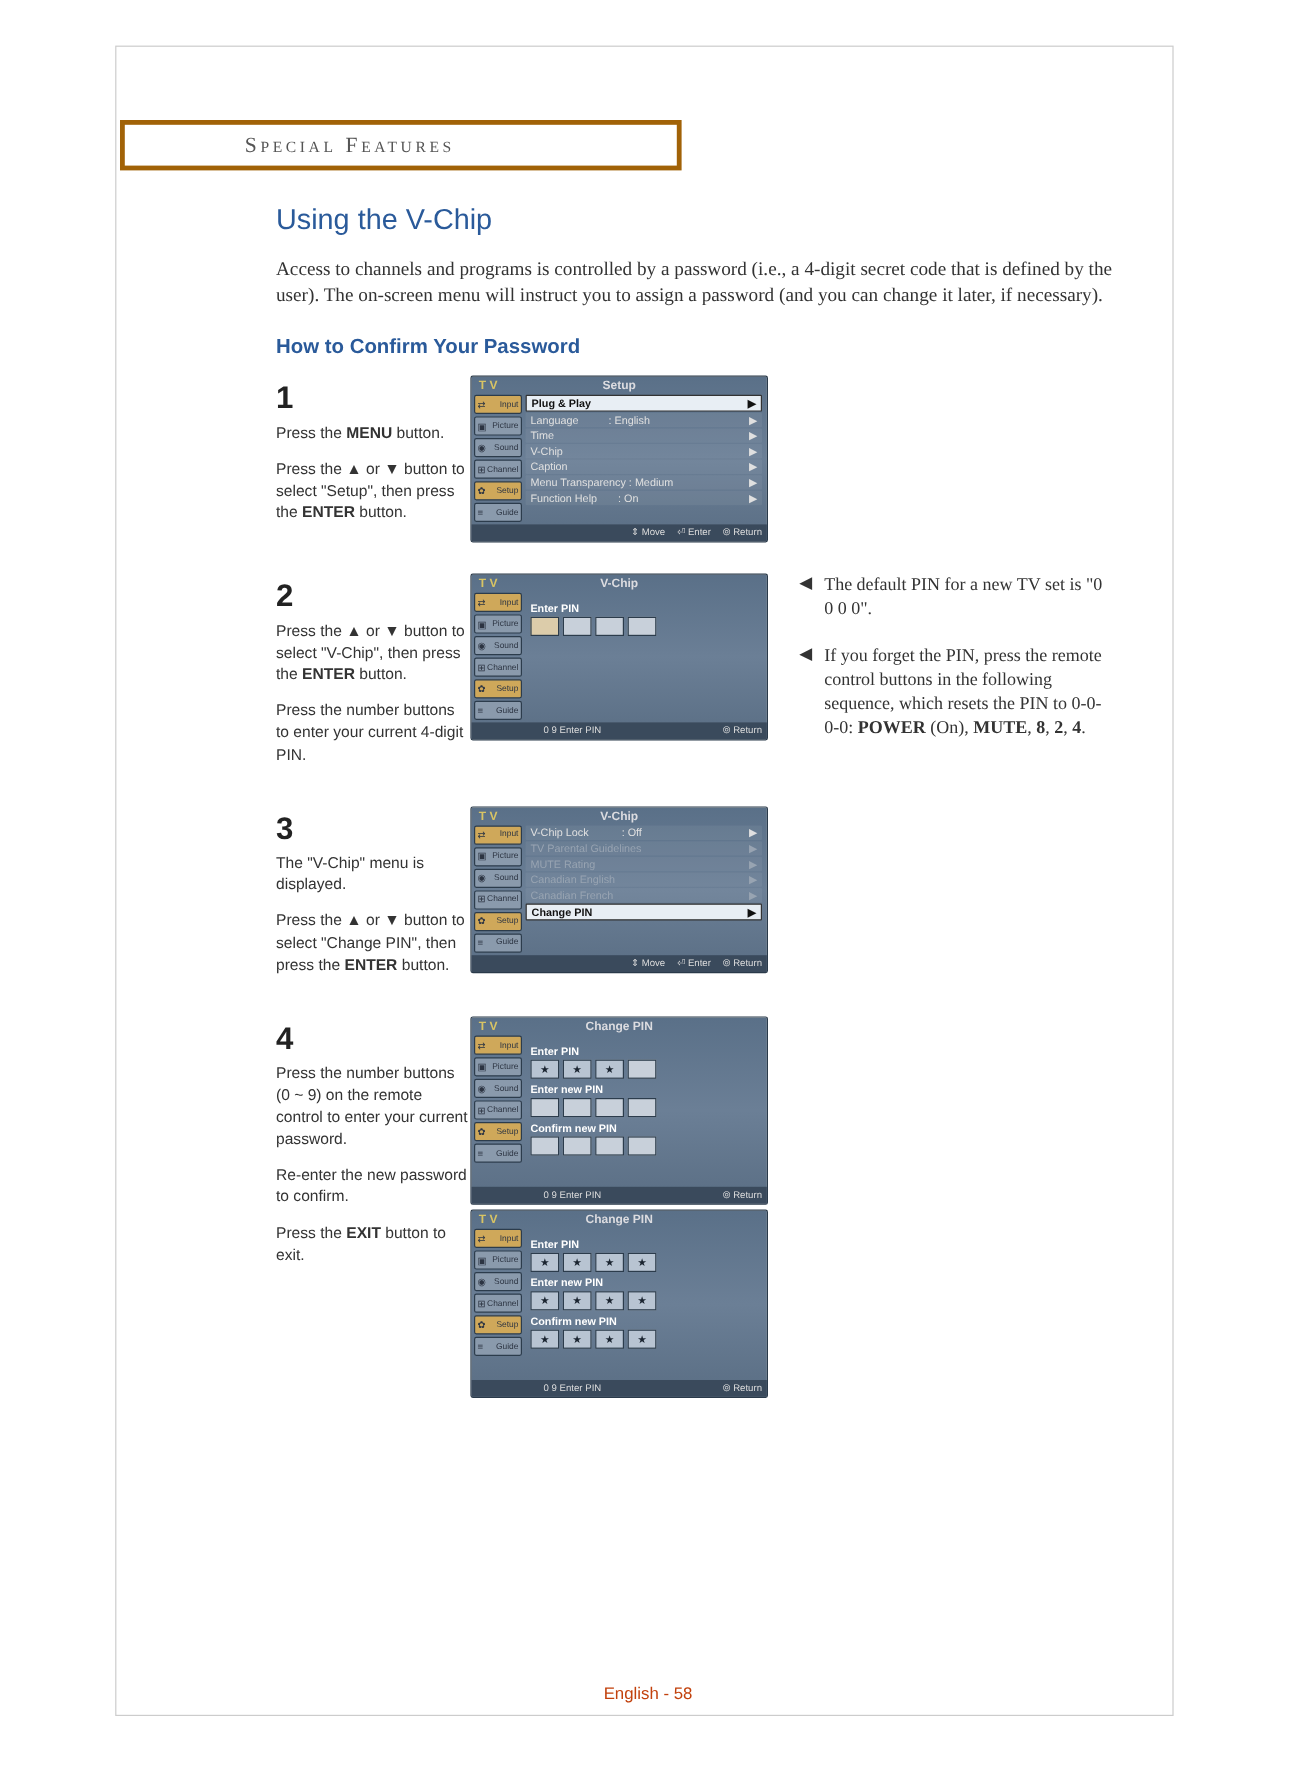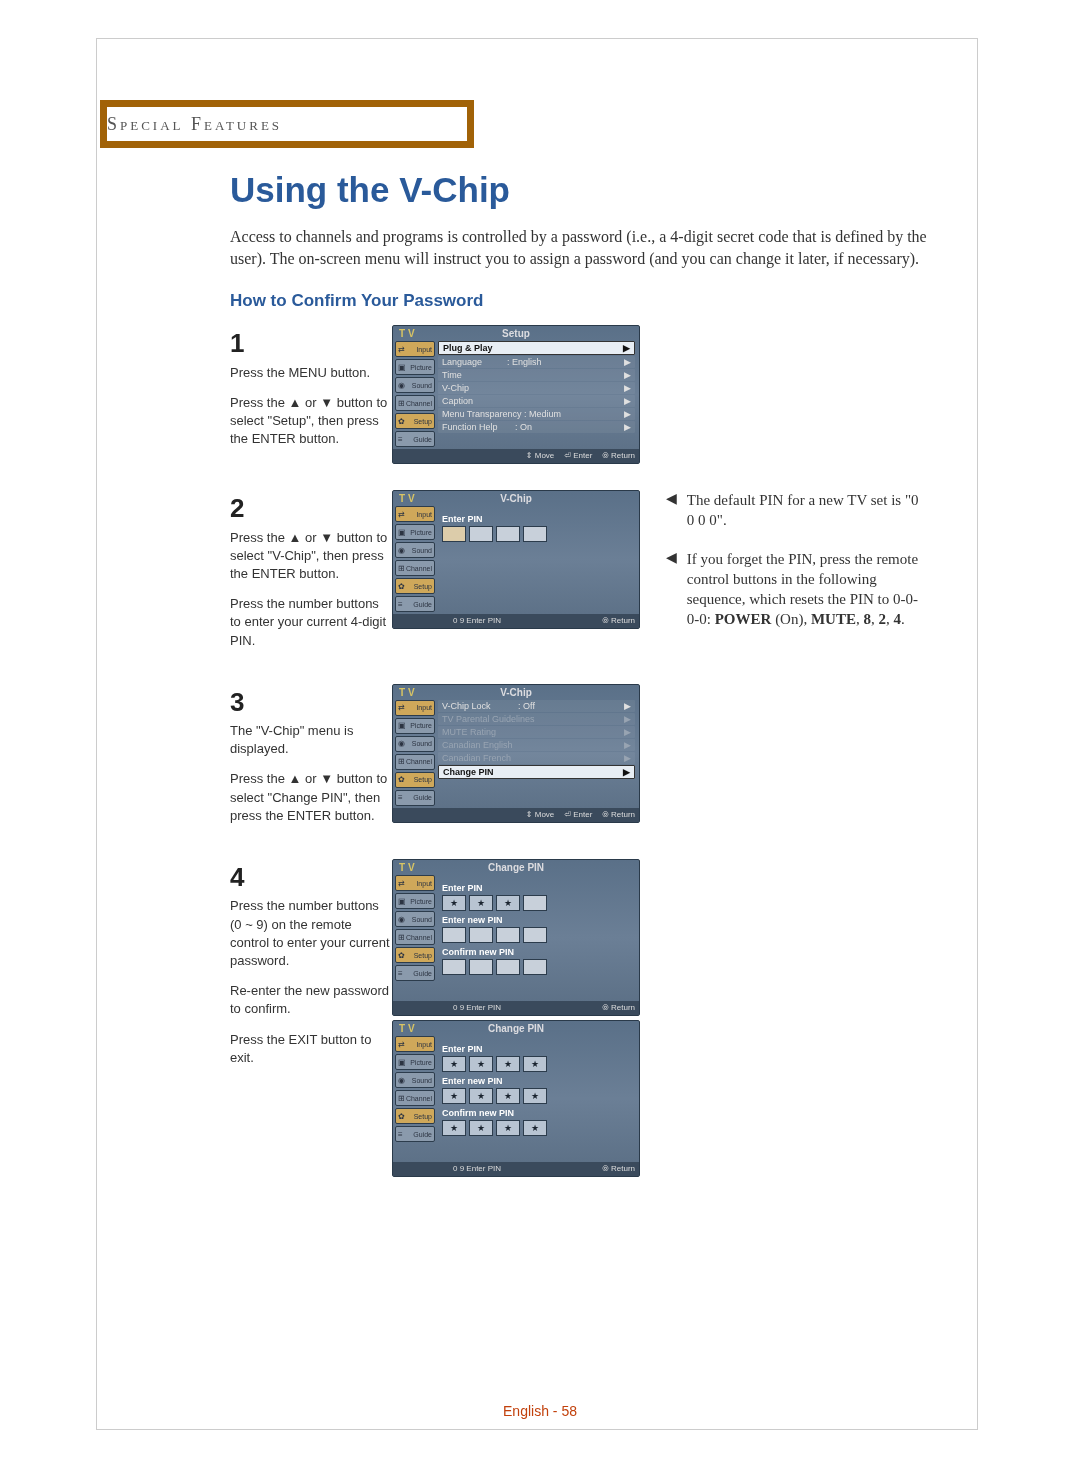"Special Features" .header-box { border: 7px solid #a16207 -> 4px solid #a16207; padding-left: none -> 100px }
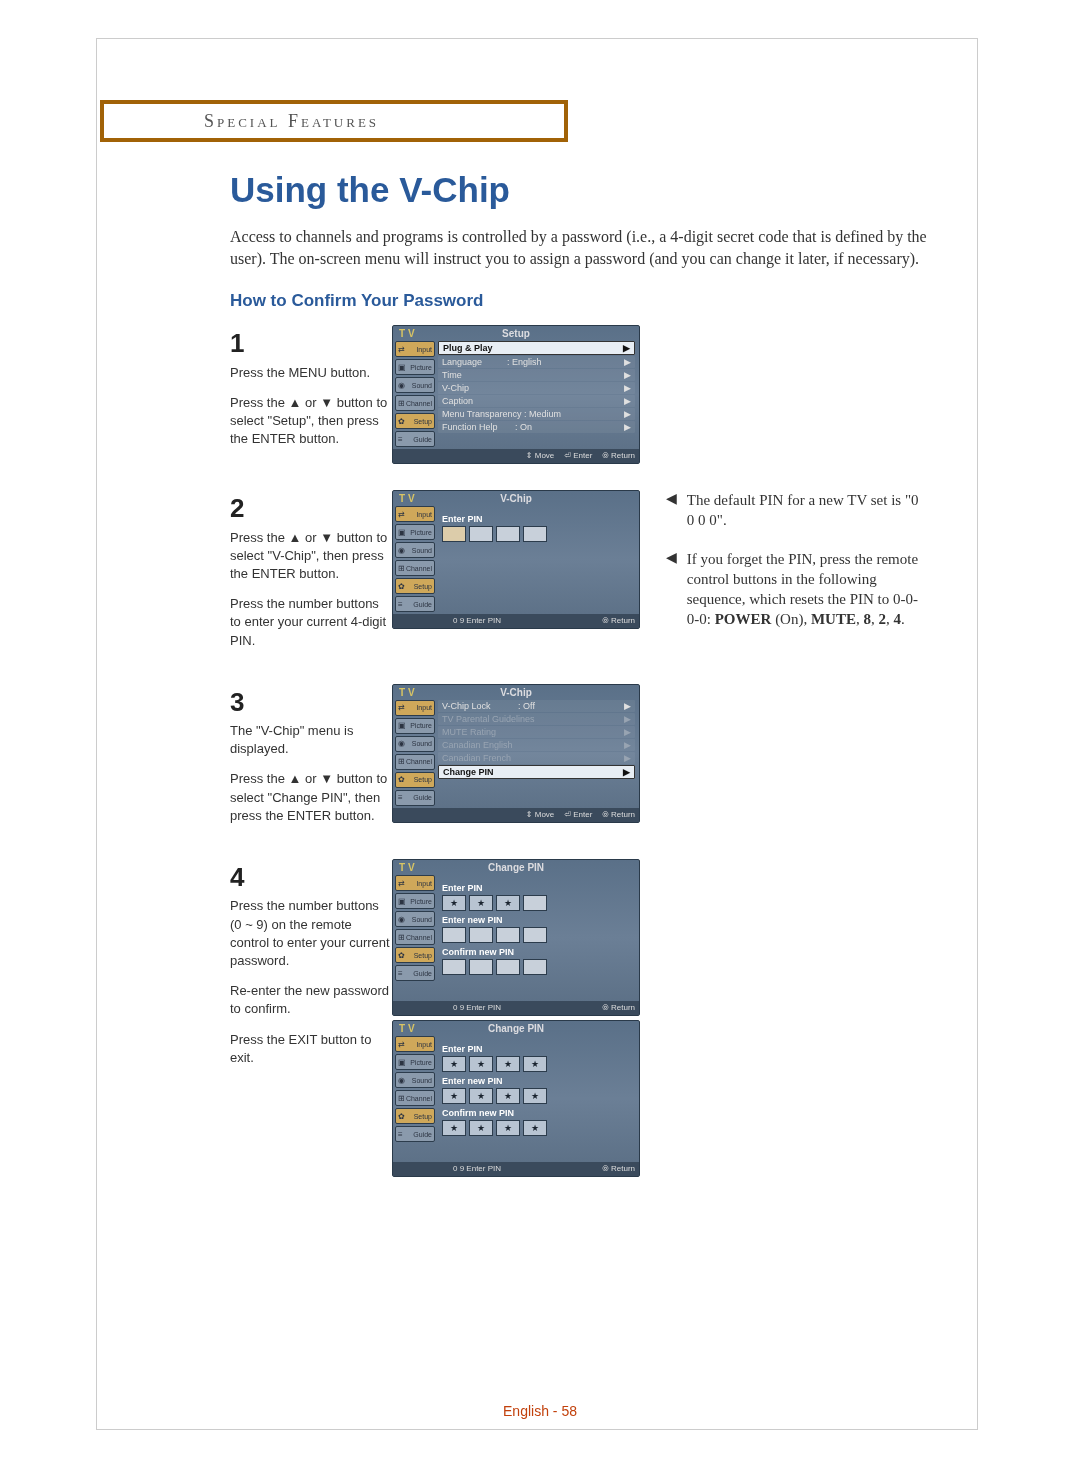"Using the V-Chip" h1 { font-size: 35px -> 24px; font-weight: bold -> normal }
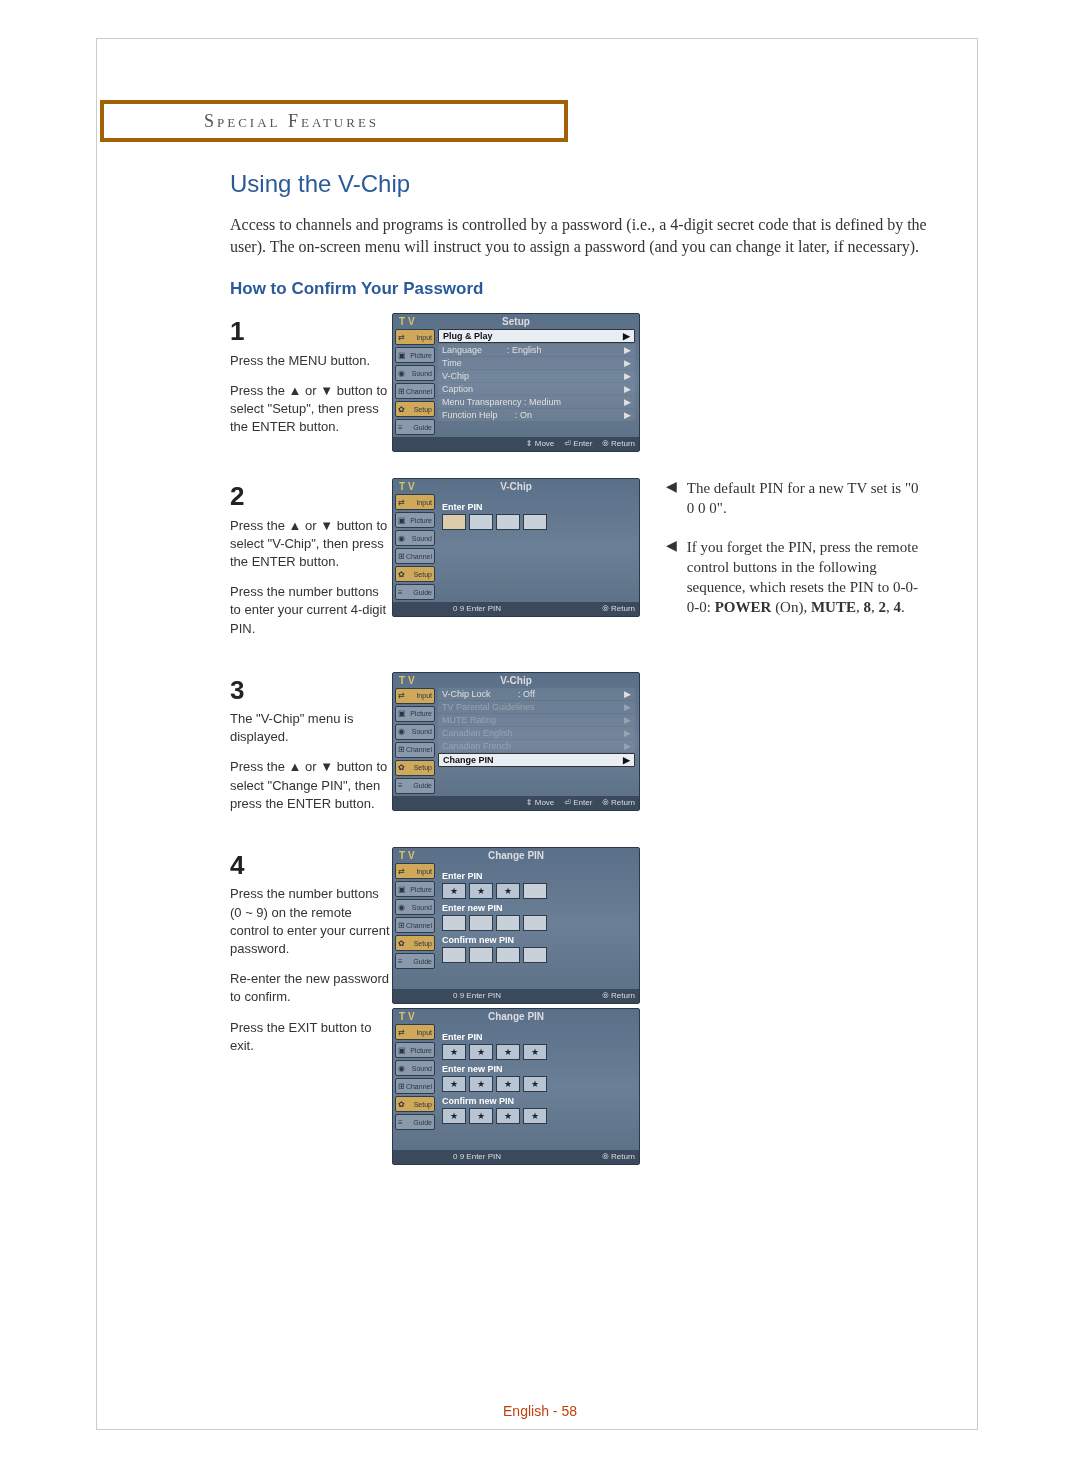"MENU" .step-text b { font-weight: normal -> bold }
